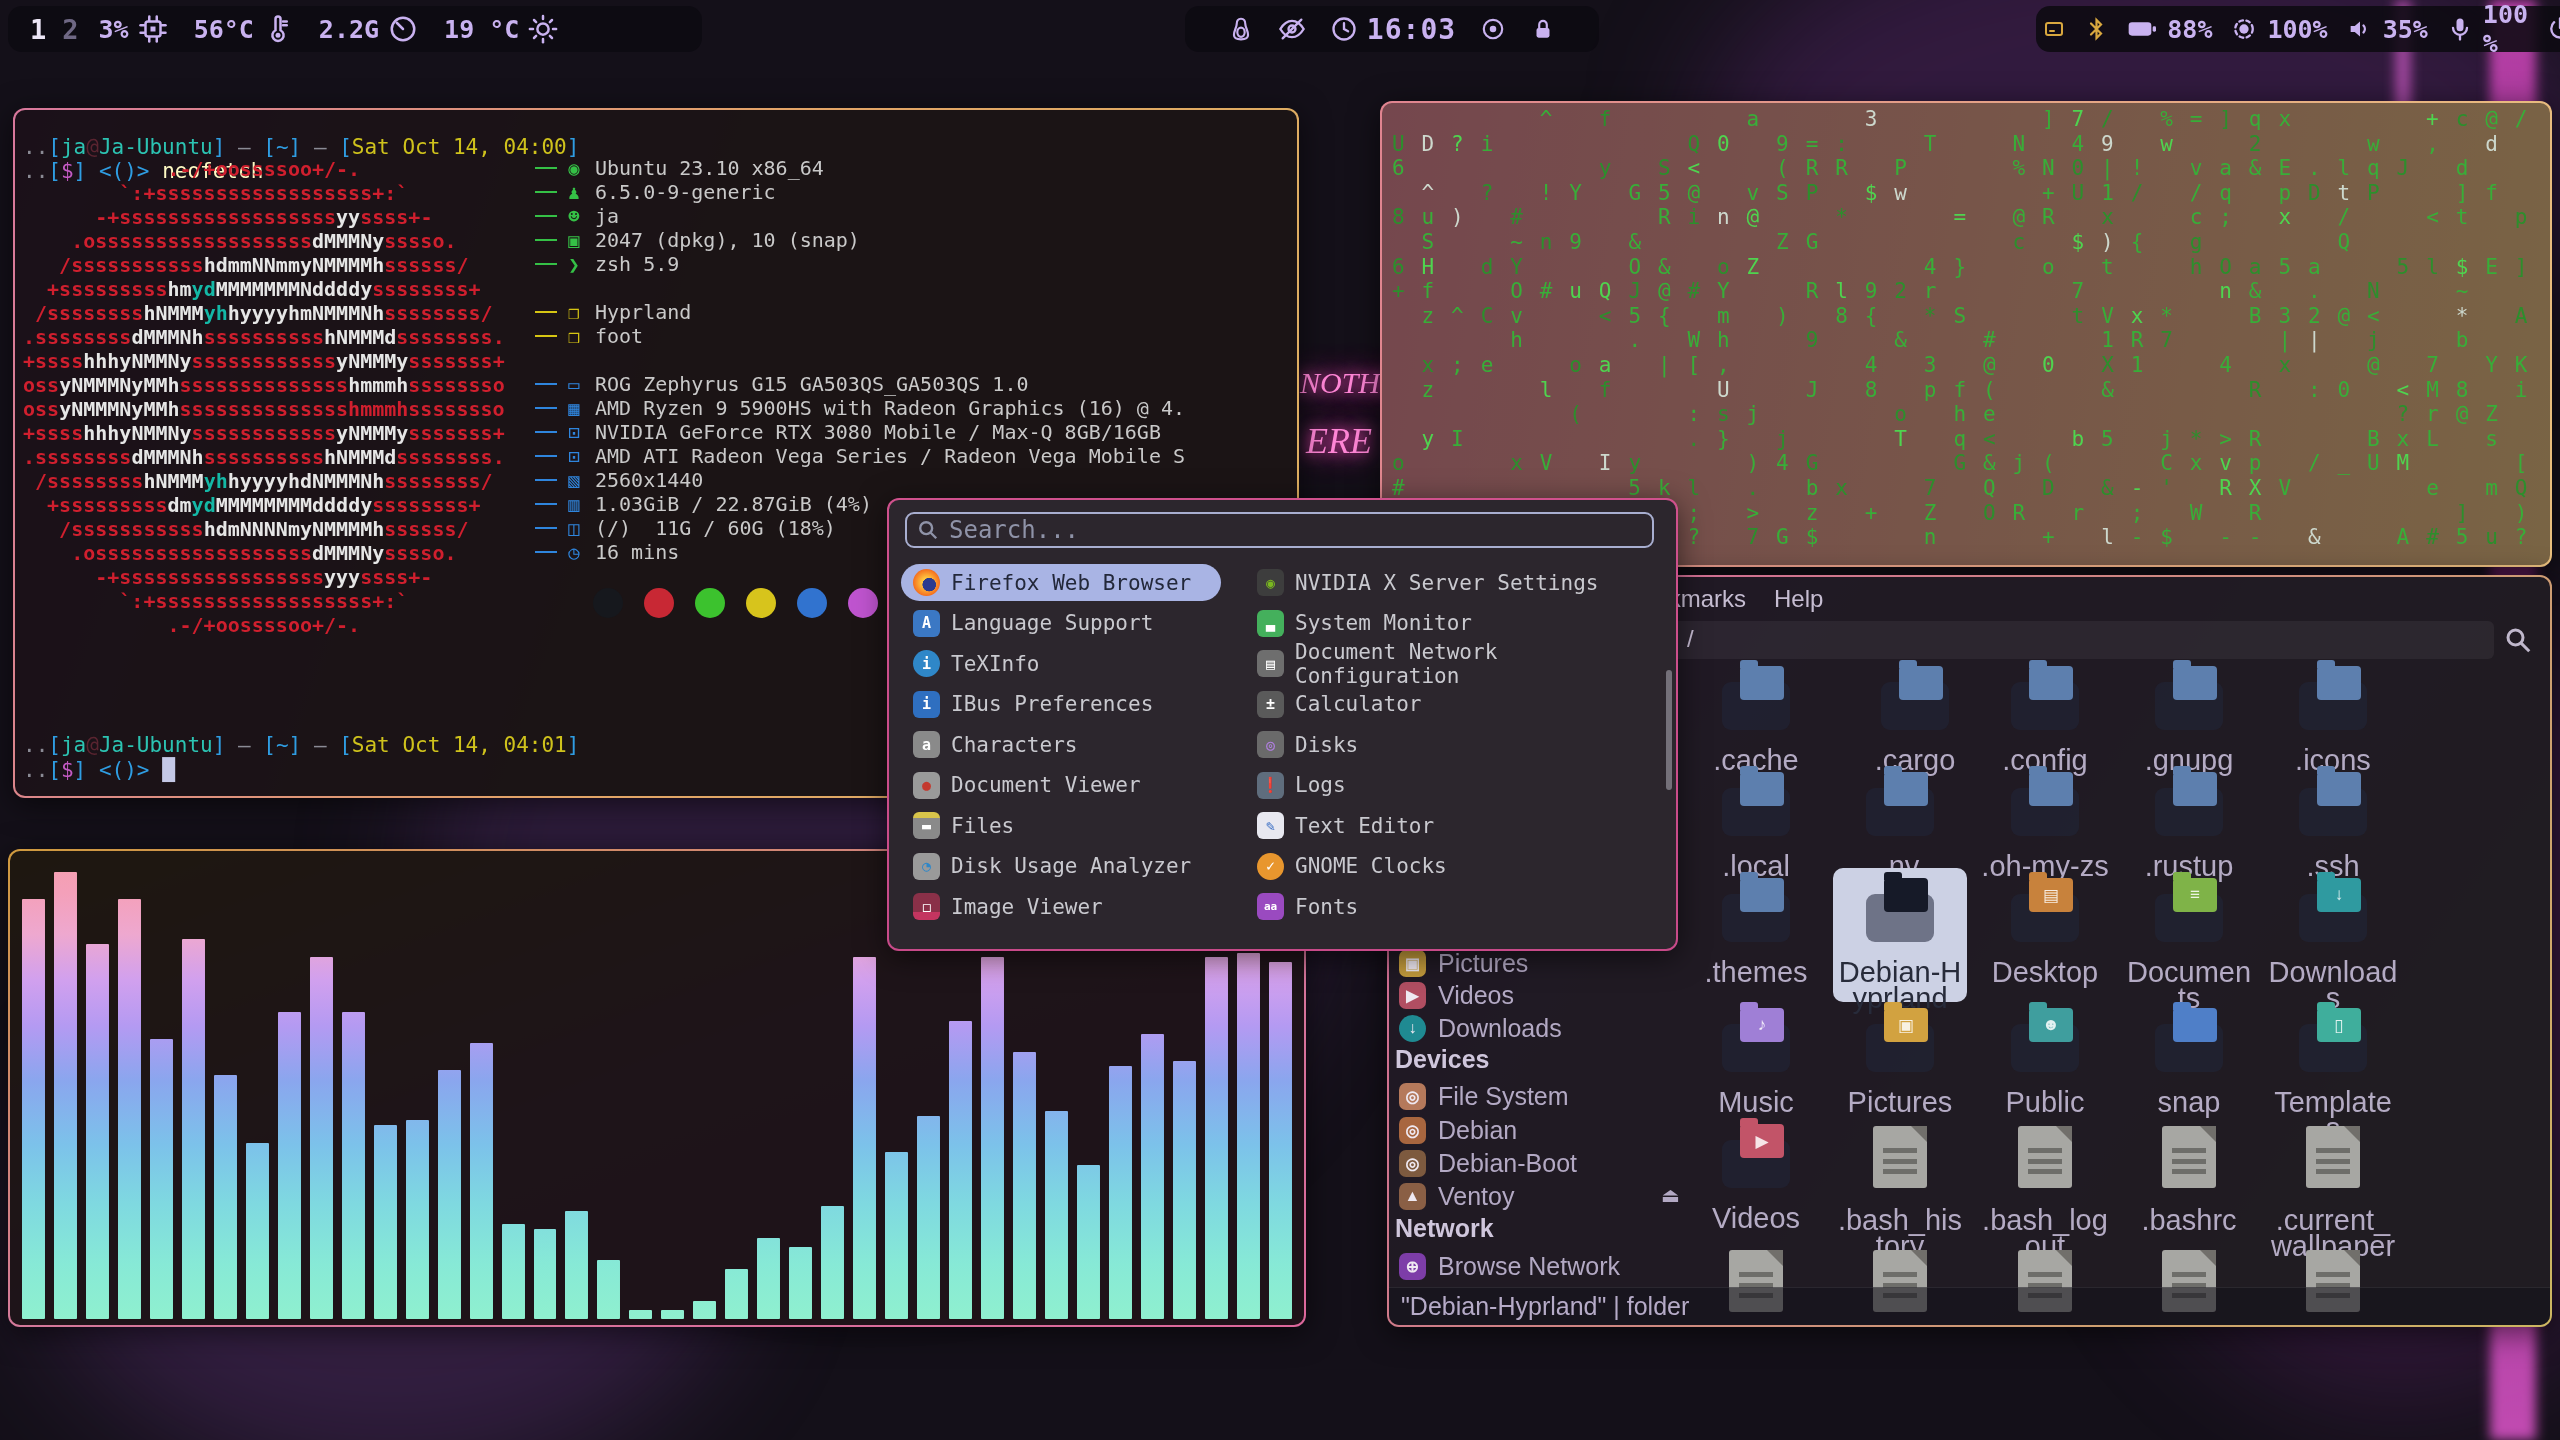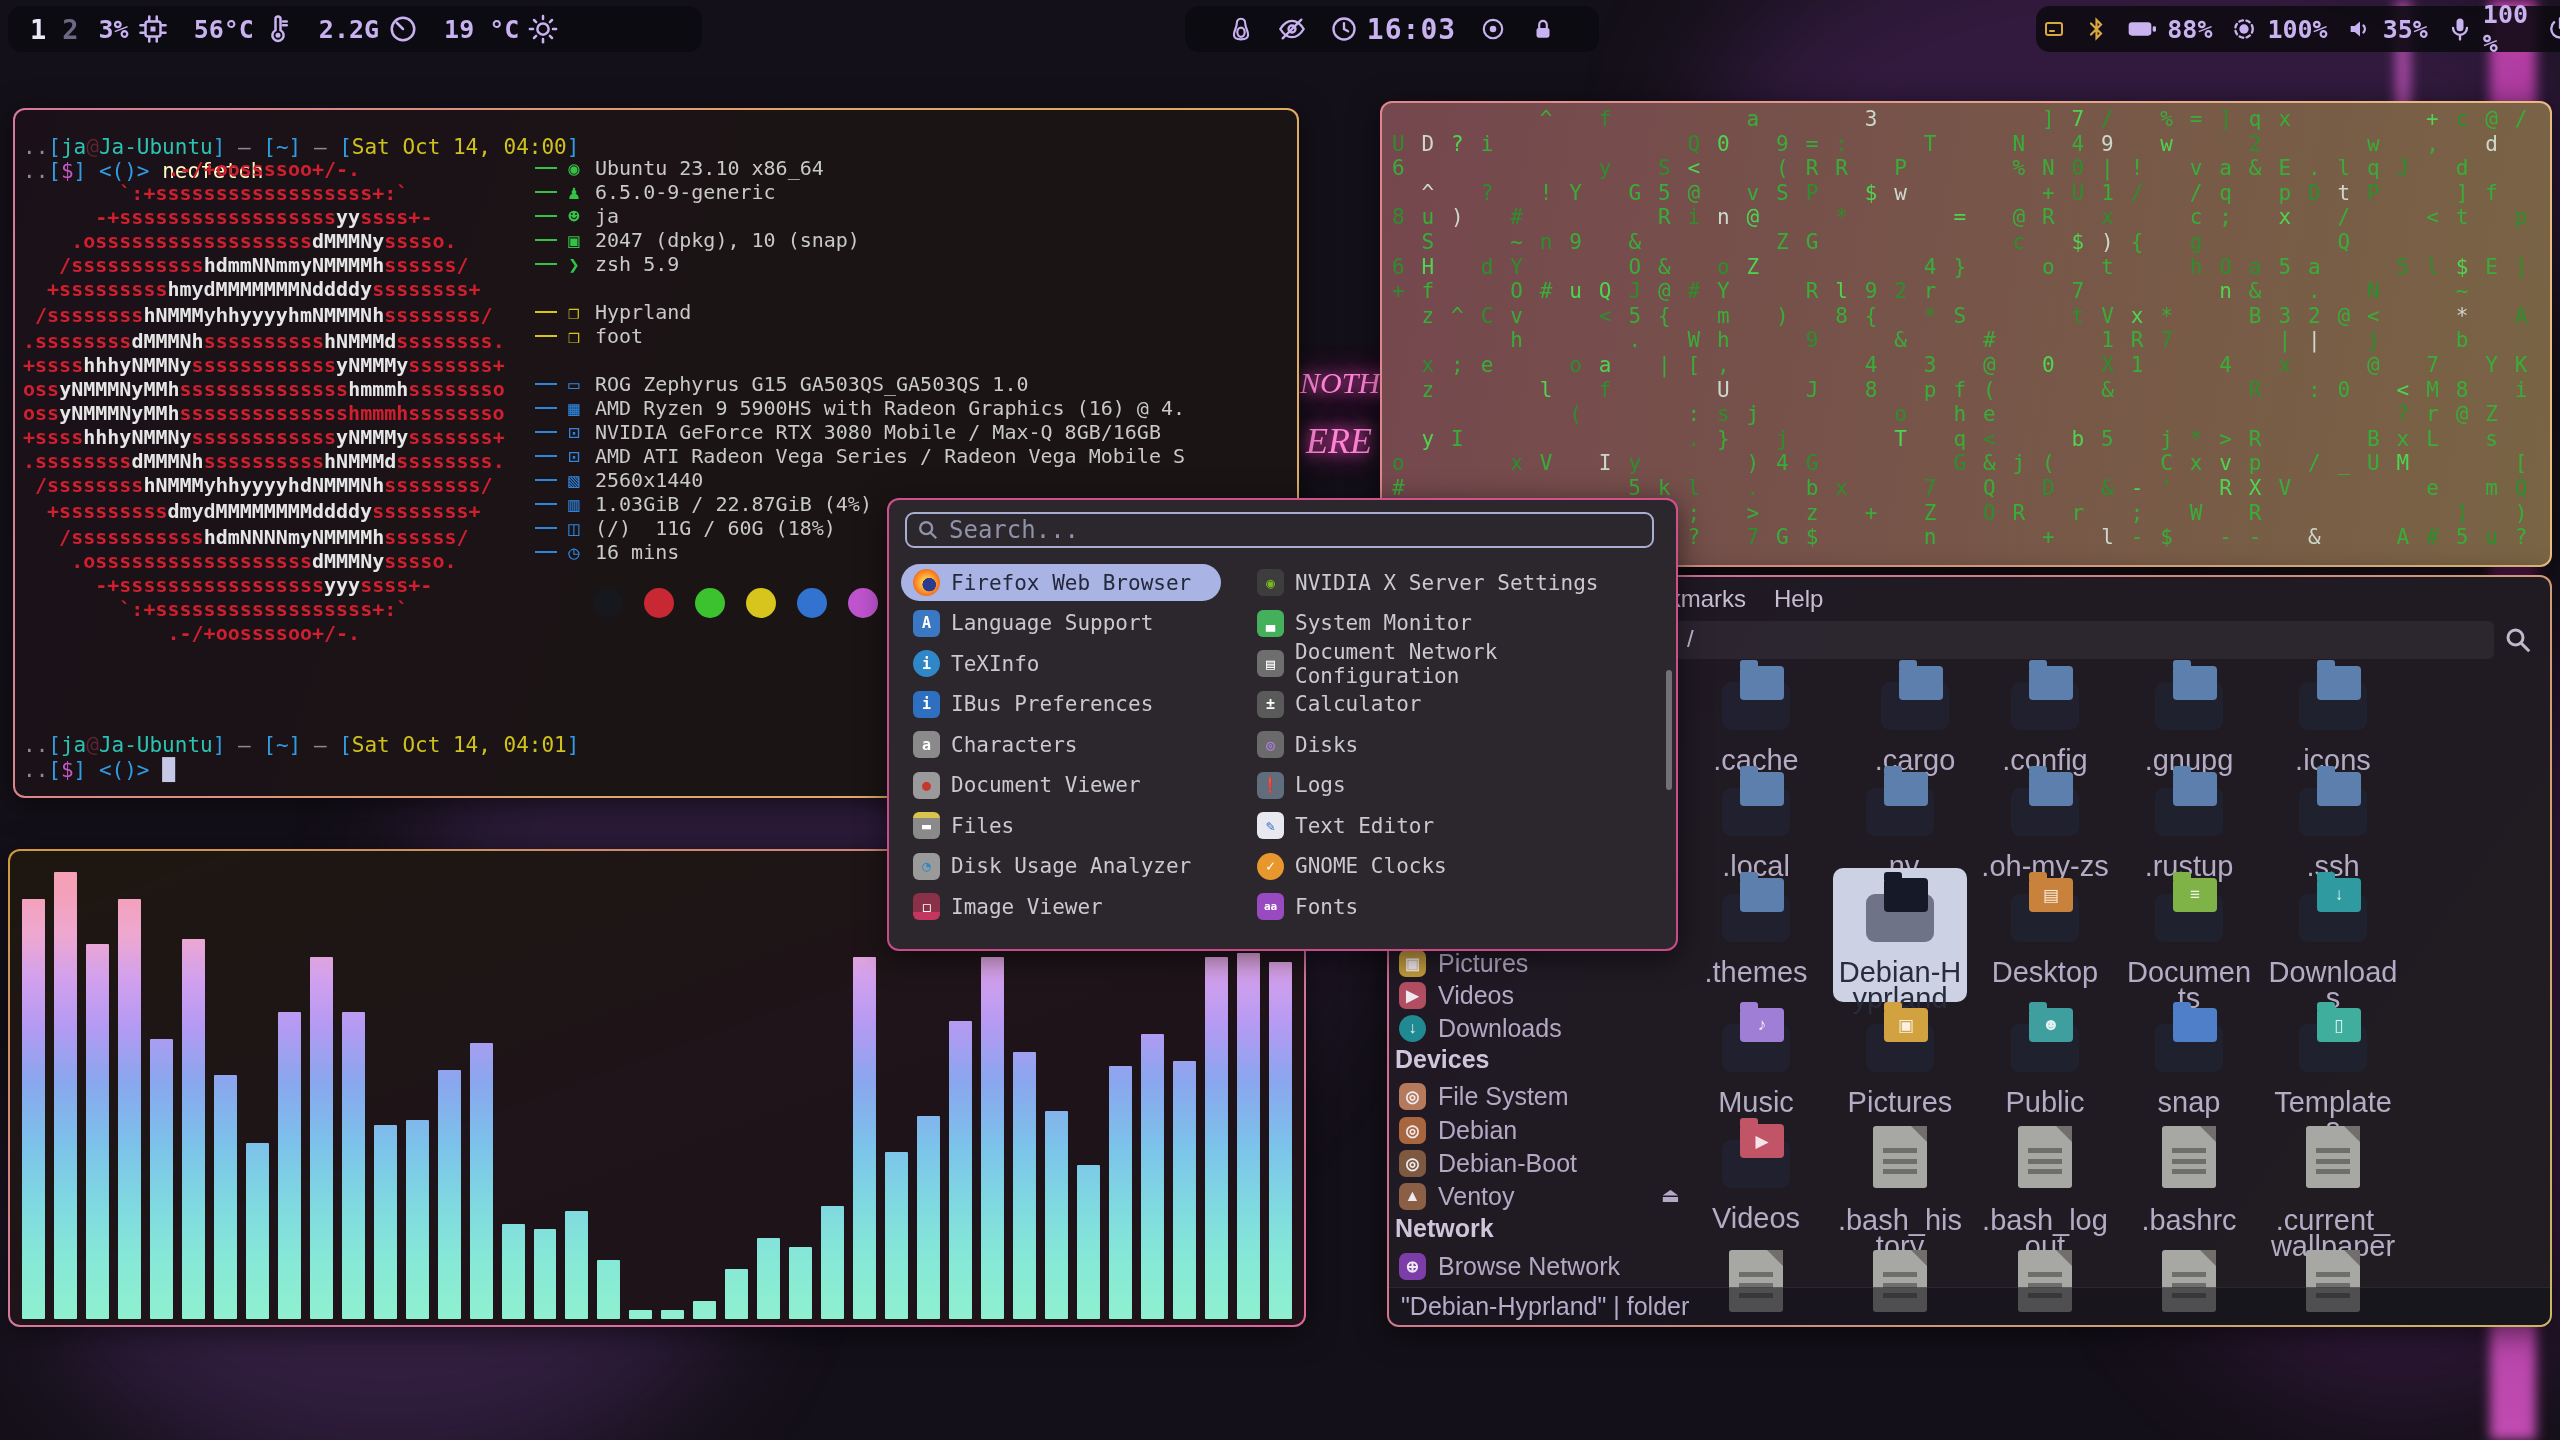"yd" .a-y { color: #e5e5e5 -> #14b8a6; font-family: Liberation Mono, monospace -> none }
